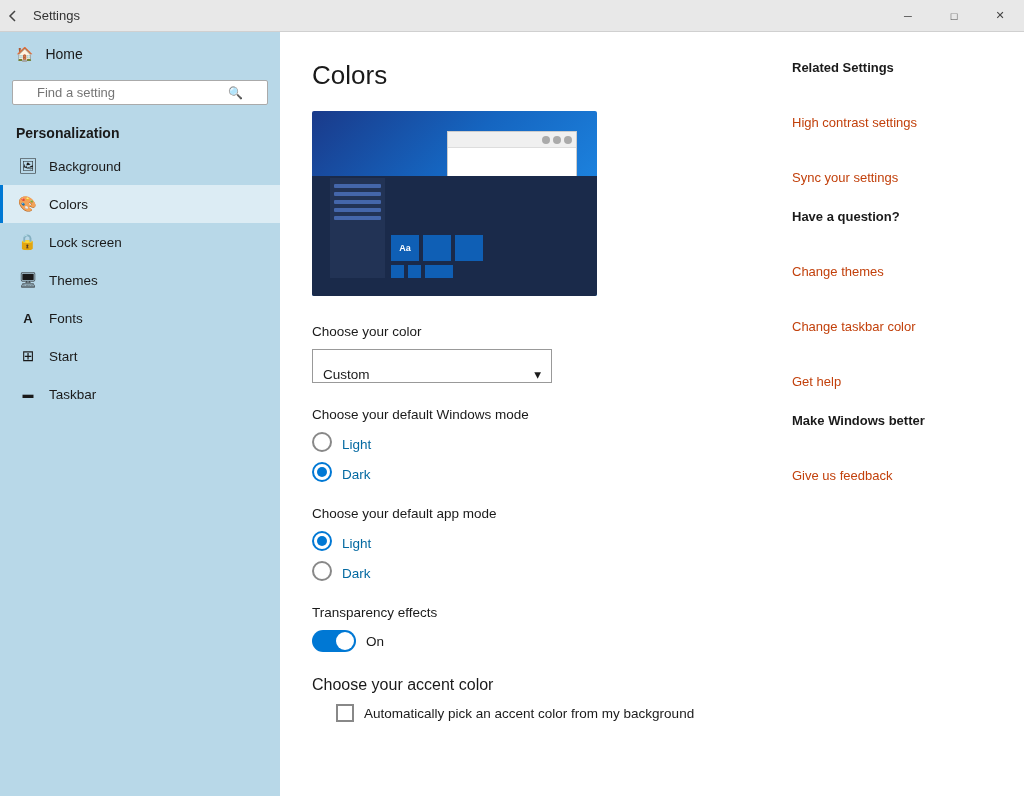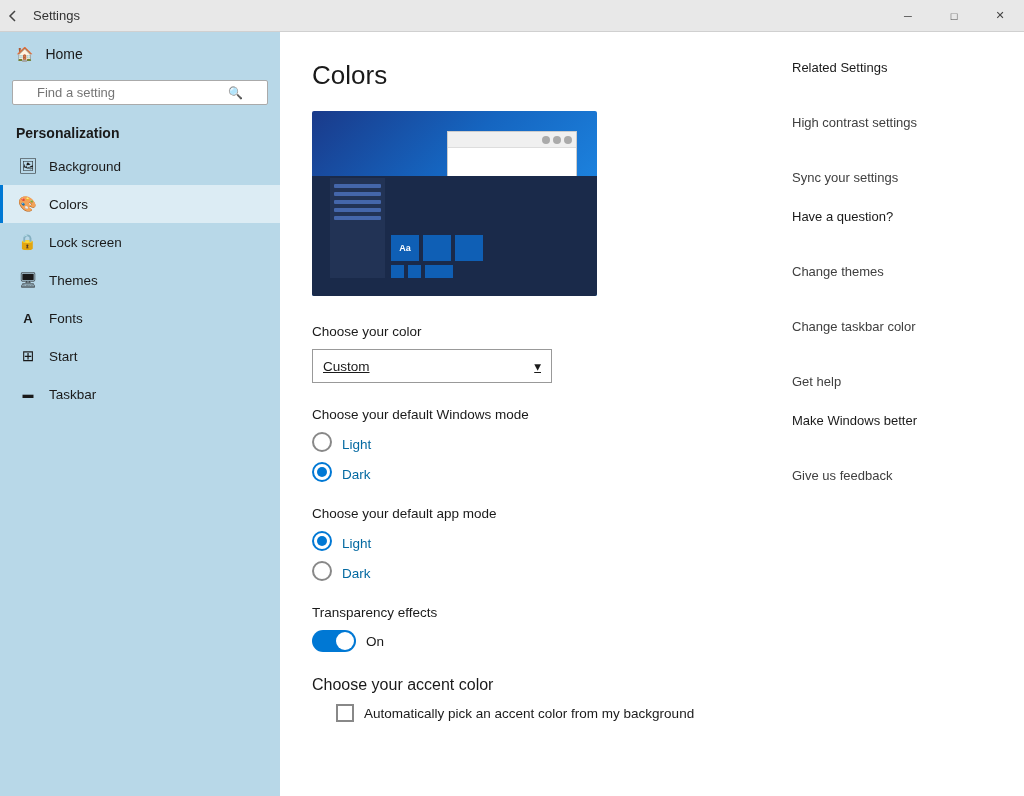"Related Settings" .related-title { font-weight: 400 -> 700 }
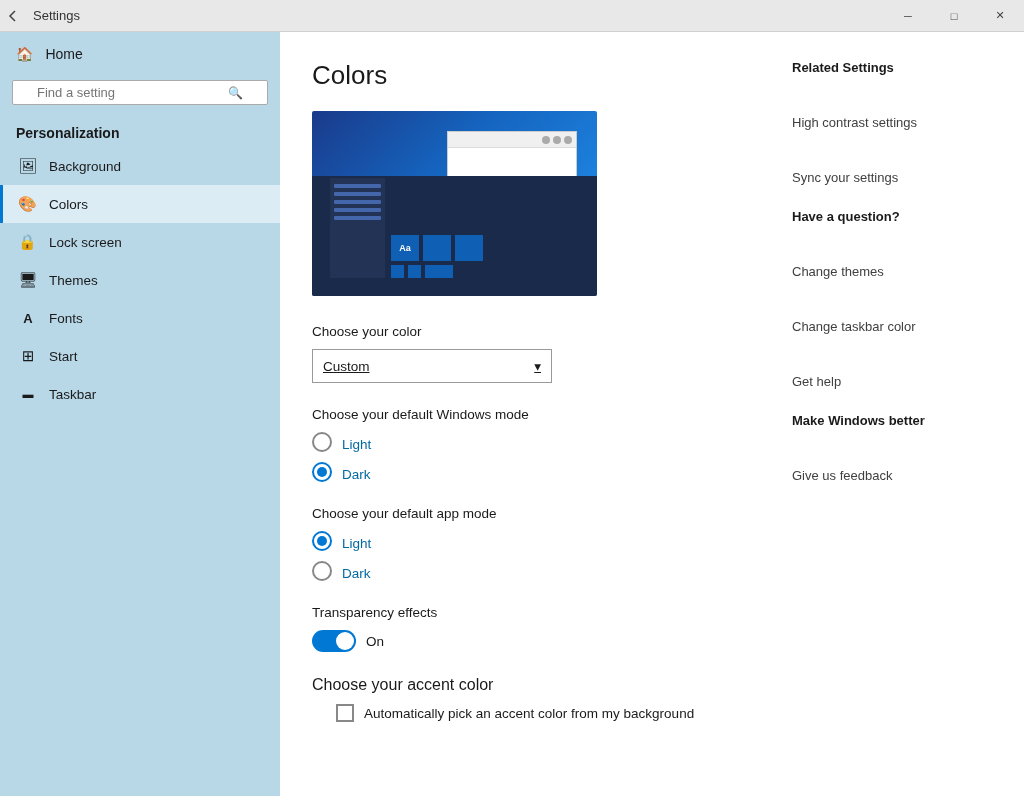"High contrast settings" .related-link { color: #404040 -> #c2410c }
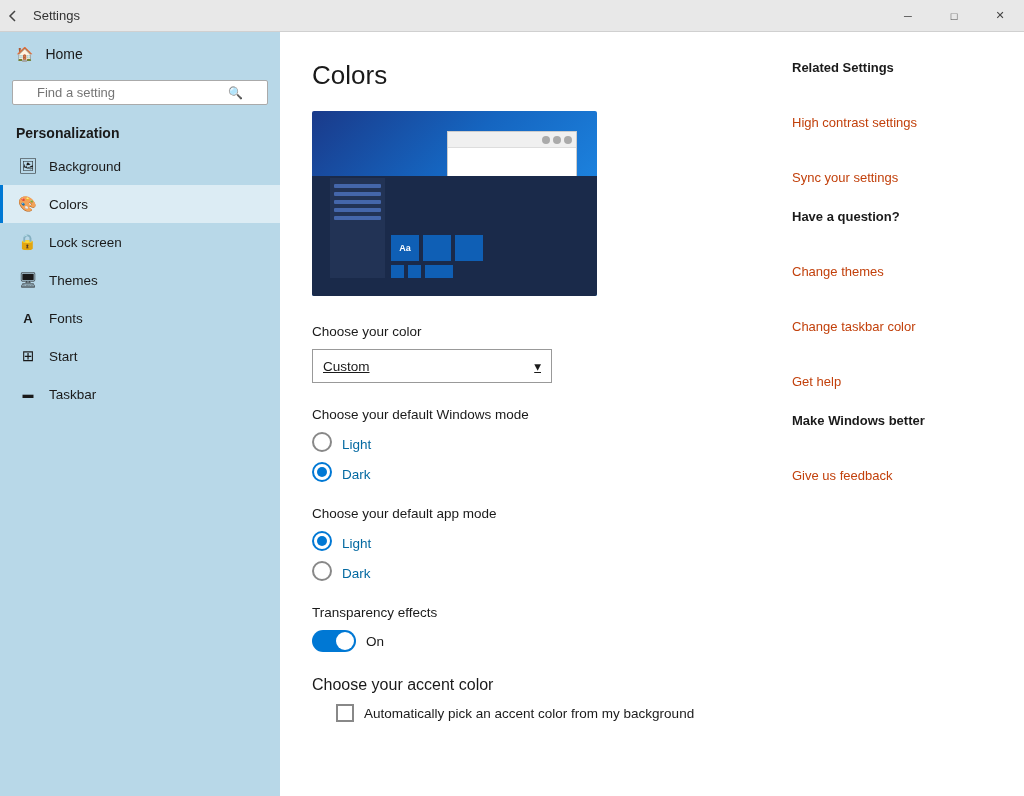"Custom" .select-dropdown { align-items: center -> flex-end; text-decoration: underline -> none }
